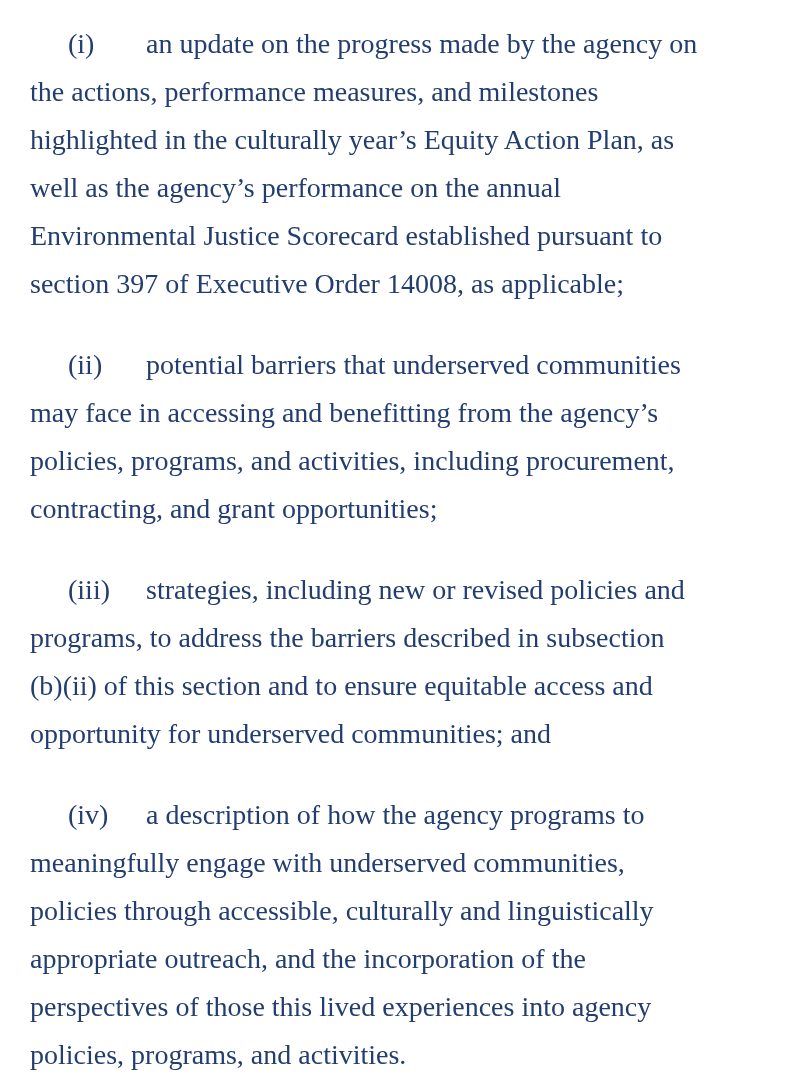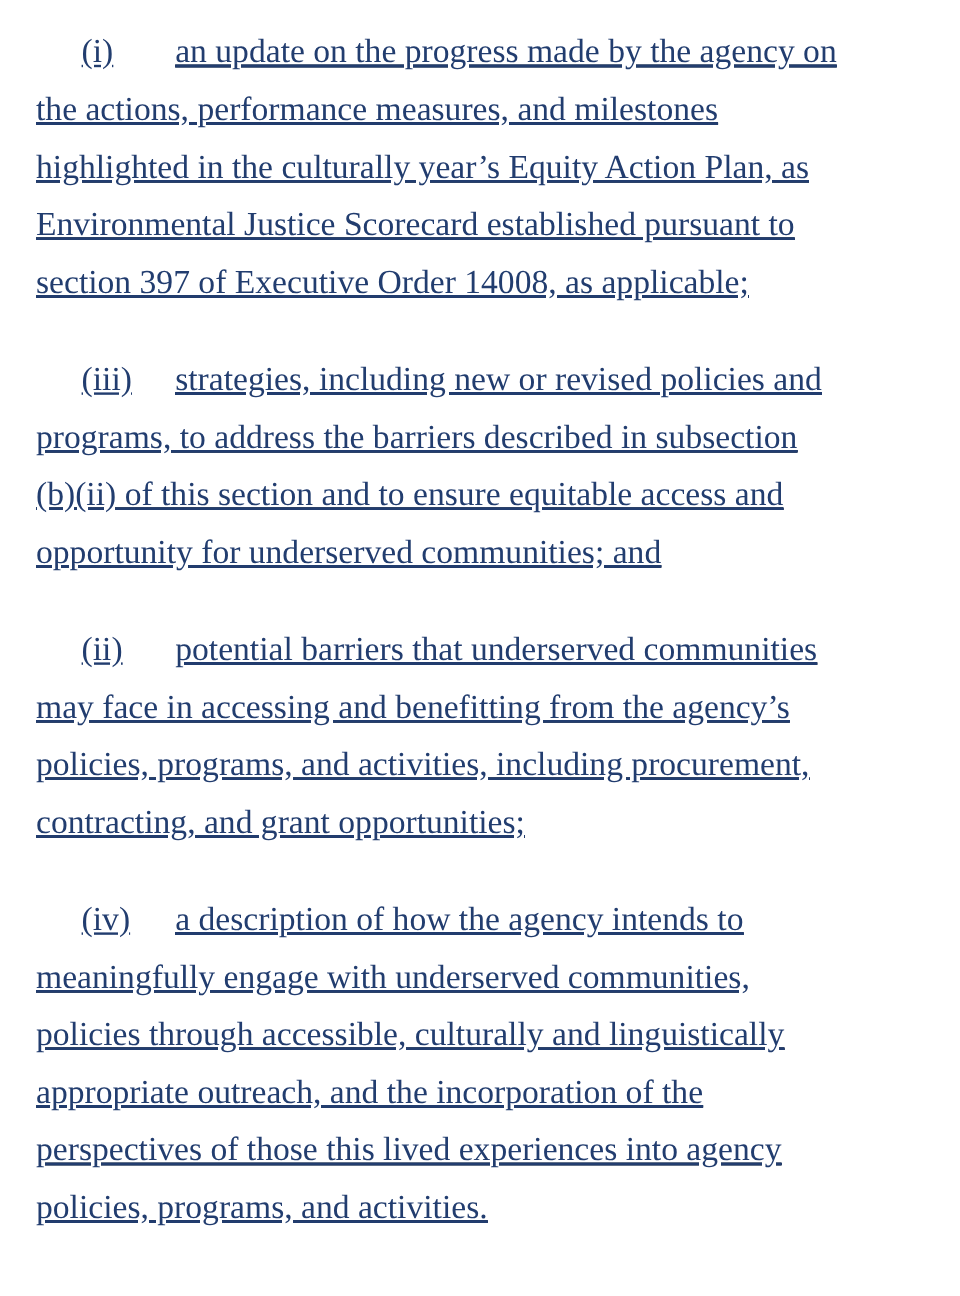"(i) an update on the" * { text-decoration: underline -> none }
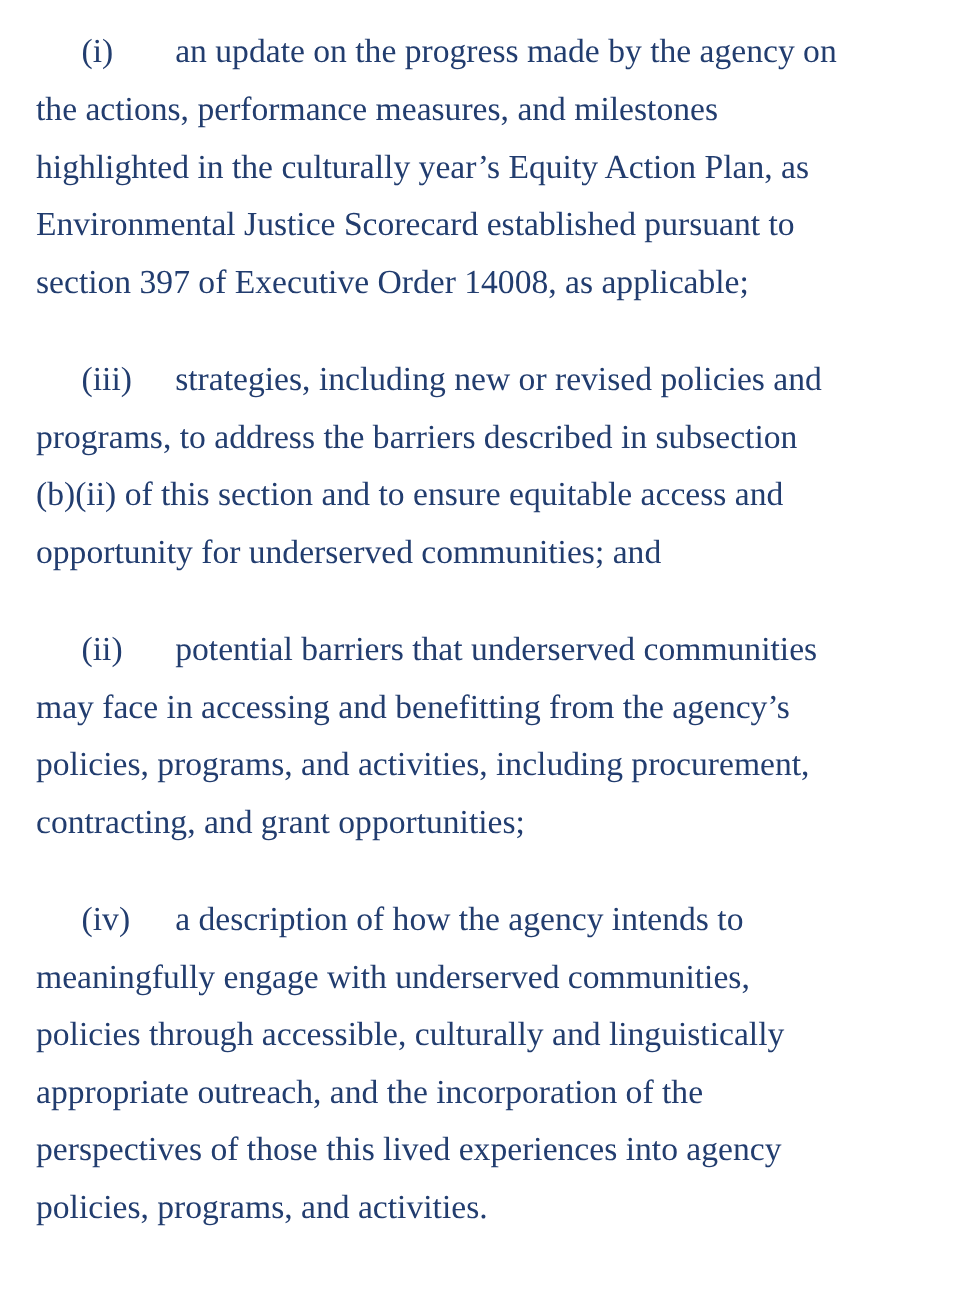"well as the agency’s performance" div.line { html: none -> <div>well as the agency’s performance on the annual</div> }
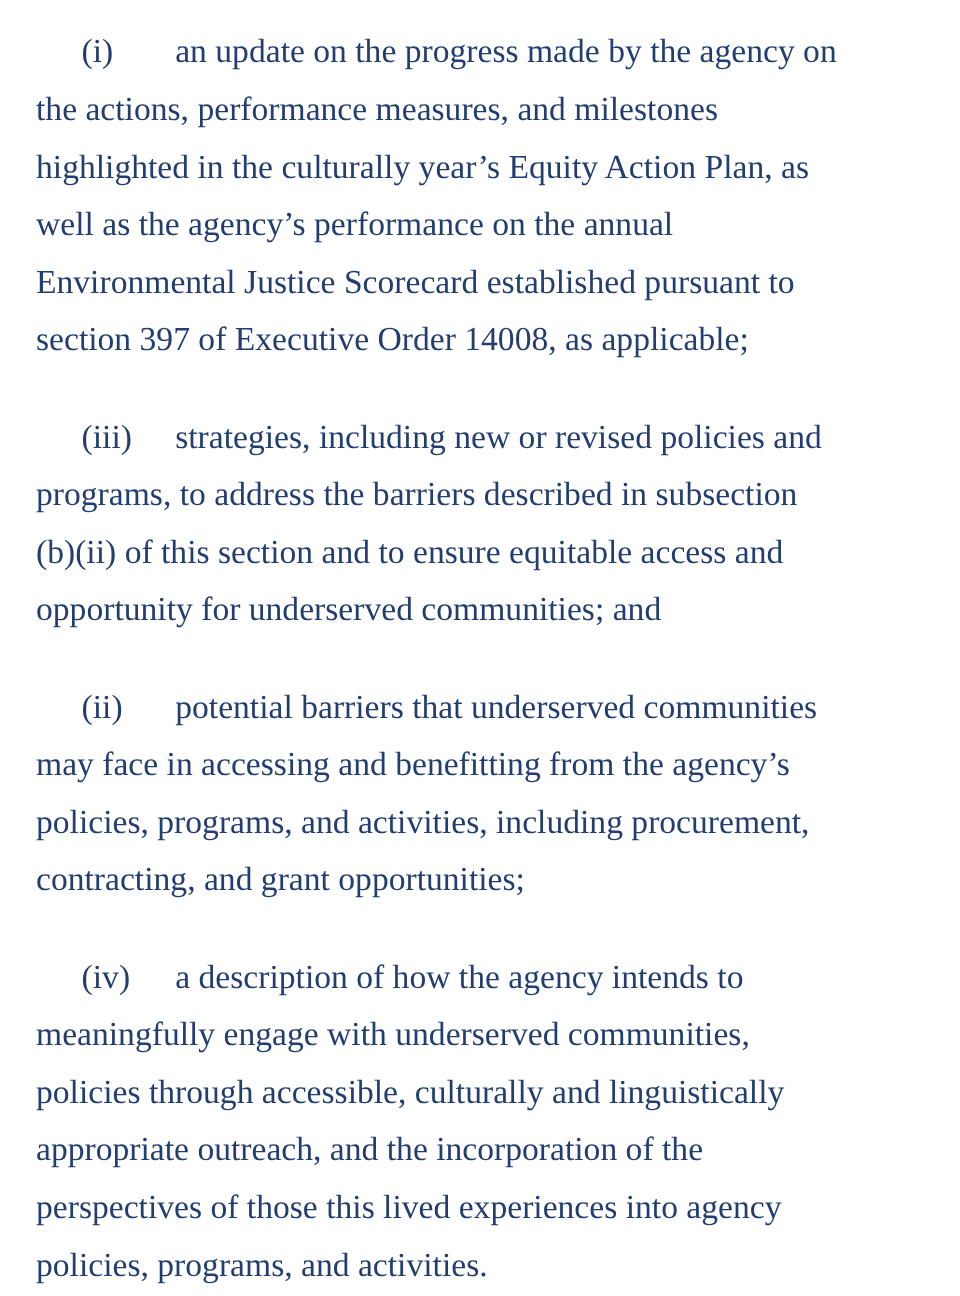"(iii) strategies, including new or" div.paragraph { order: before "(ii) potential barriers that underserved" -> after "(ii) potential barriers that underserved" }
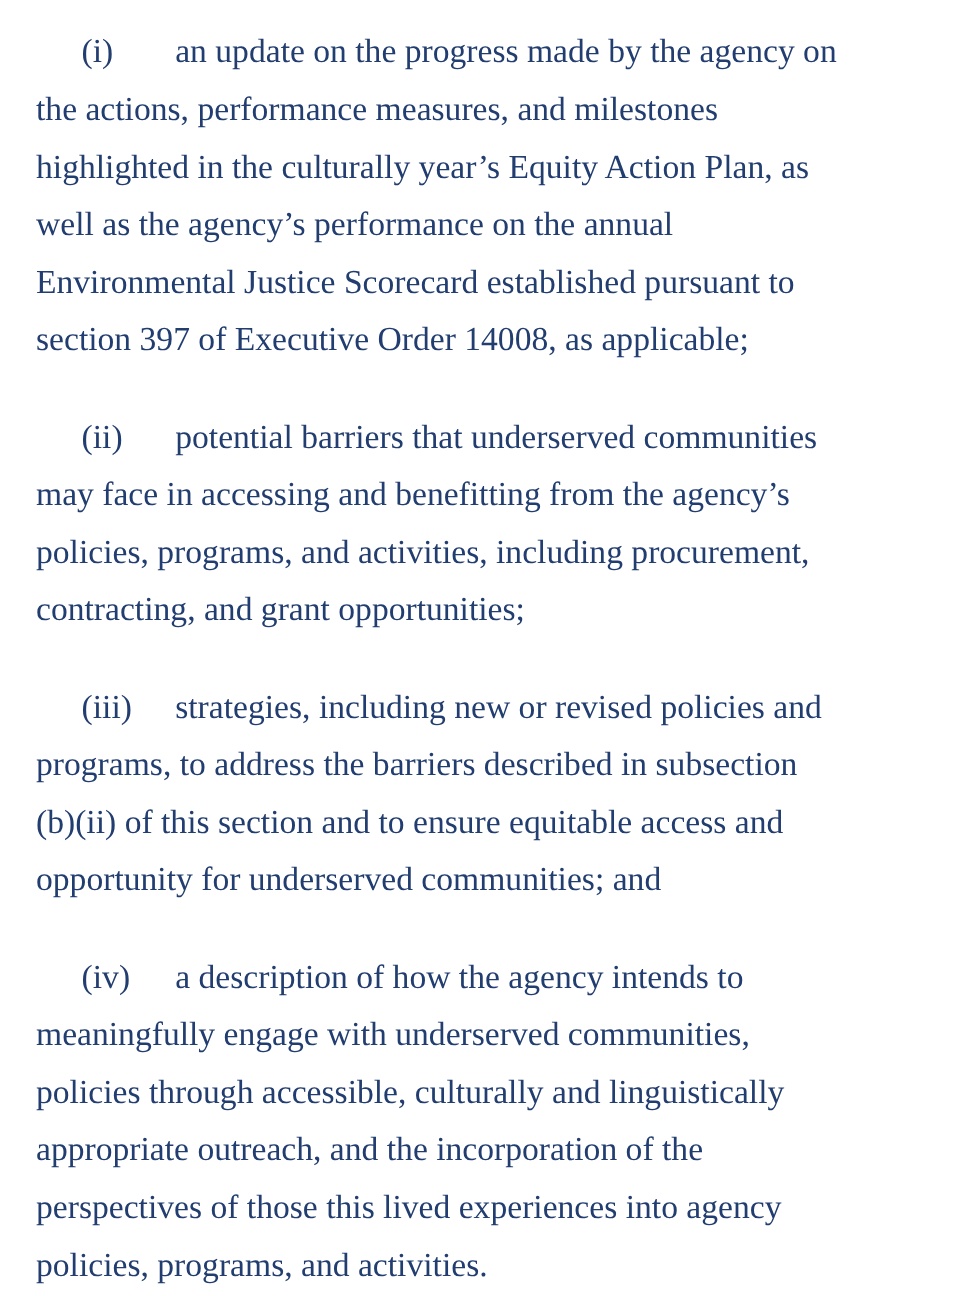"a description of how the" span { text: intends -> programs }
